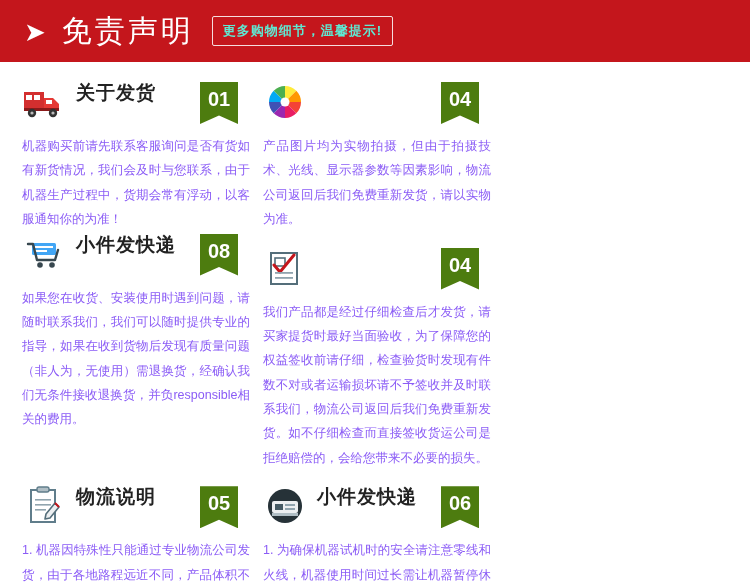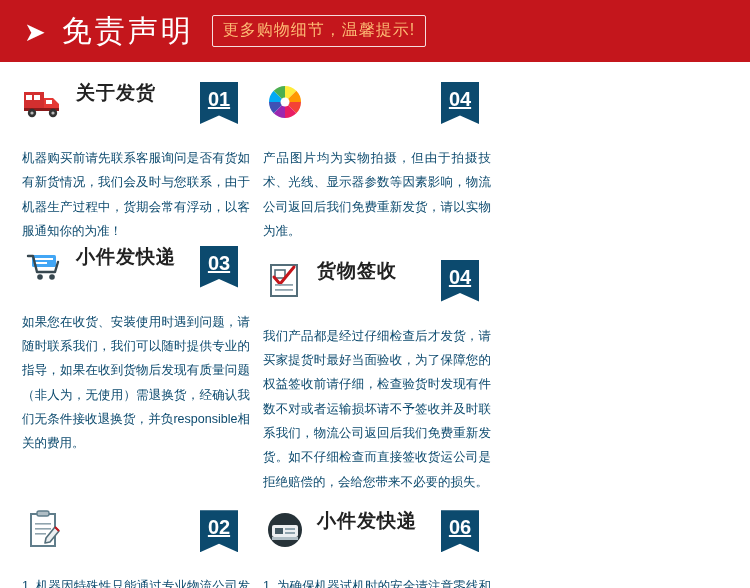"更多购物细节，温馨提示!" .header .subtitle { color: #fdba74 -> #5eead4; font-size: 16px -> 13px; font-weight: none -> bold }
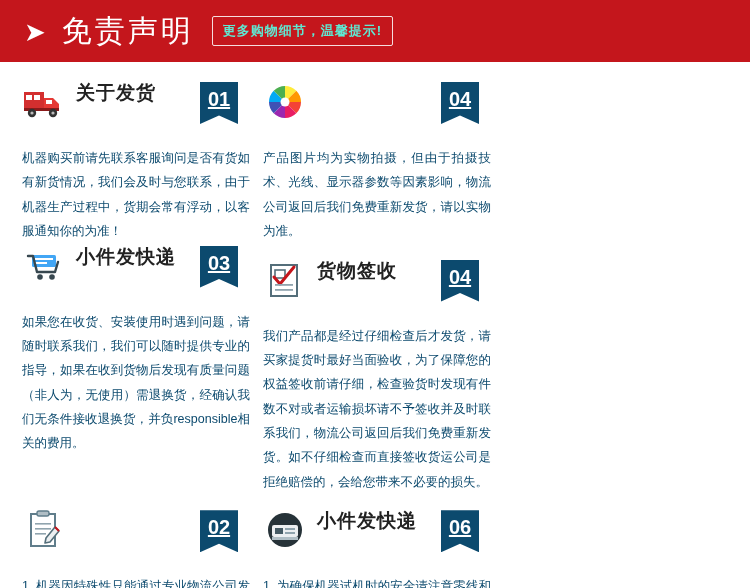"01" .badge { background: #0c4a6e -> #4d7c0f; text-decoration: underline -> none }
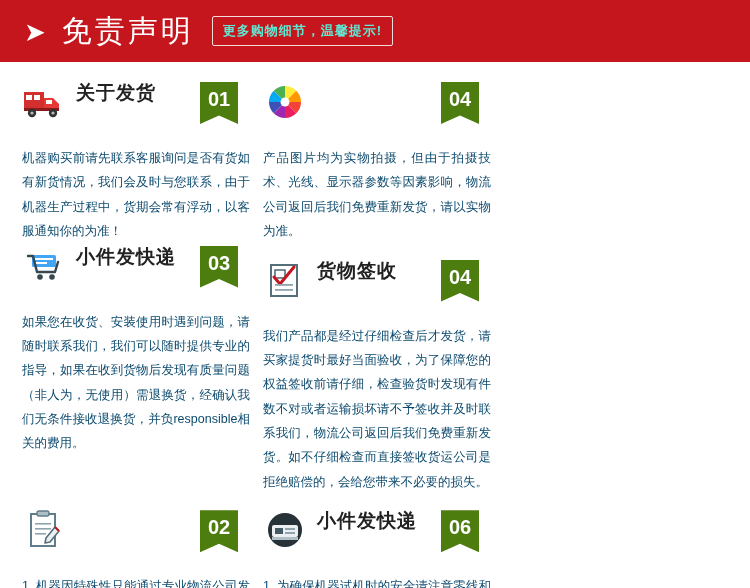"机器购买前请先联系客服询问是否有货如有新货情况，我们会及时与您联系，由于机器生产" .cell-body { color: #0c4a6e -> #8b5cf6; margin-top: 12px -> 0 }
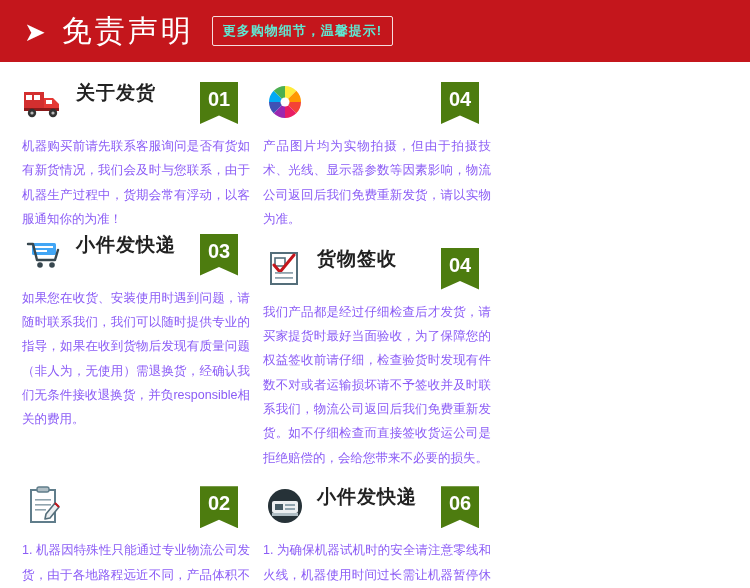"03" span.badge { text: 03 -> 08 }
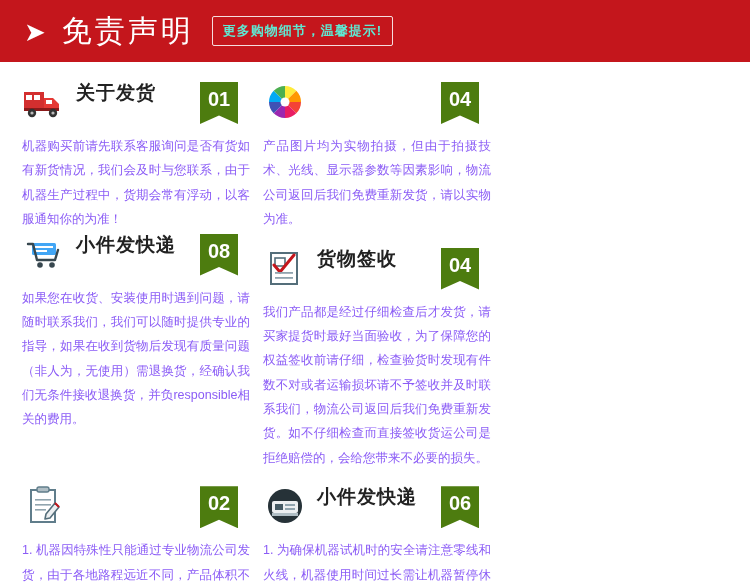"货物签收" span.cell-title { html: <span>货物签收</span> -> none }
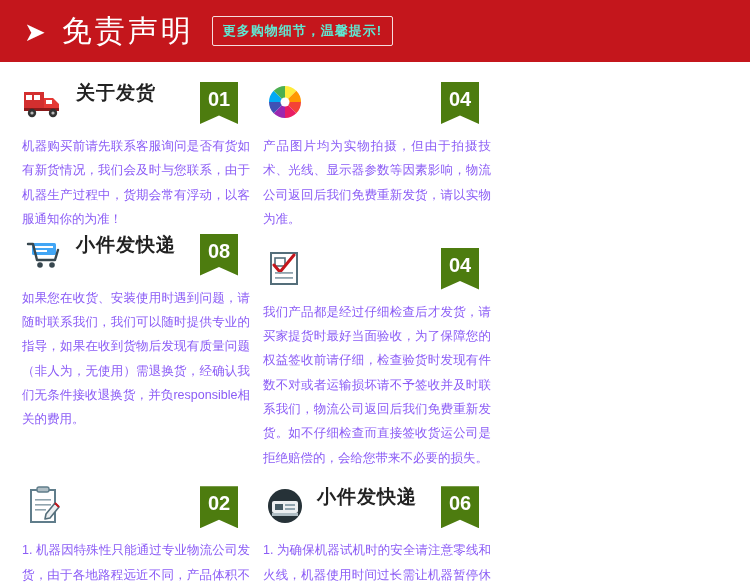"物流说明" span.cell-title { html: none -> <span>物流说明</span> }
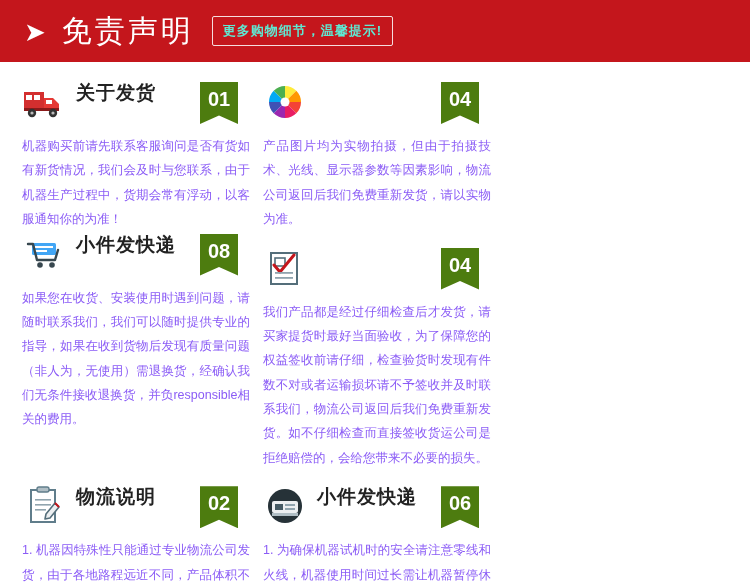"02" span.badge { text: 02 -> 05 }
